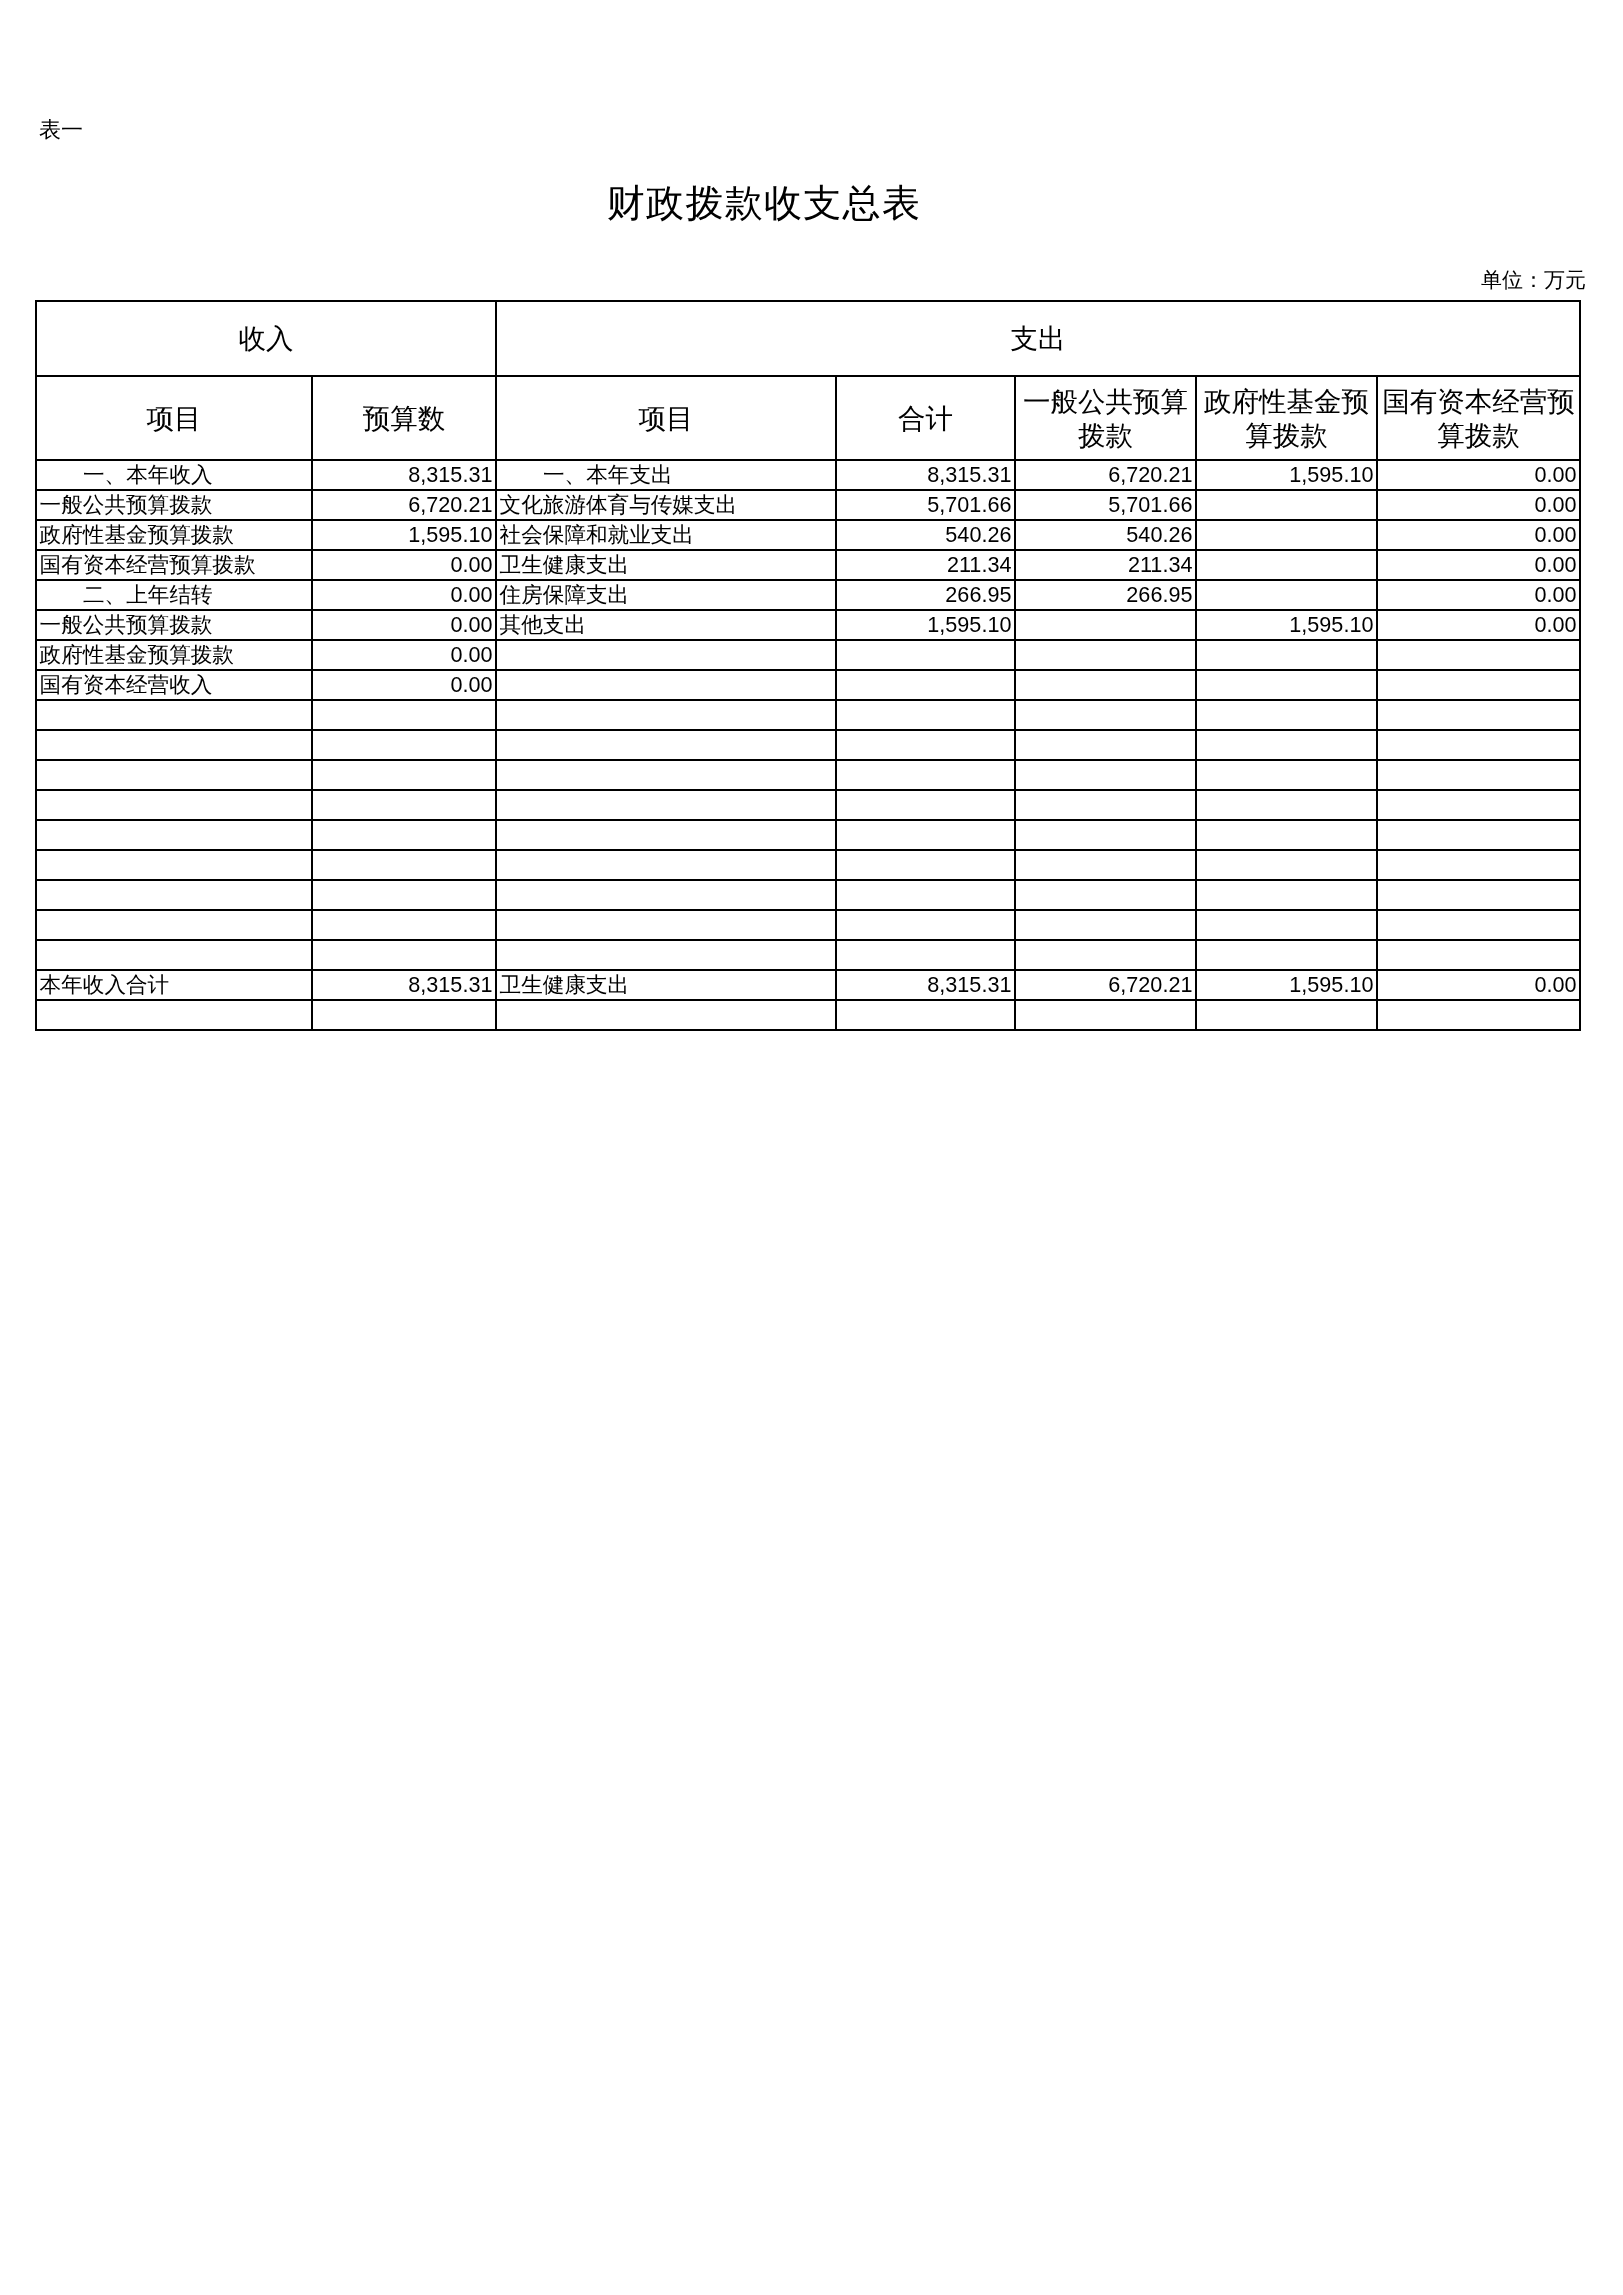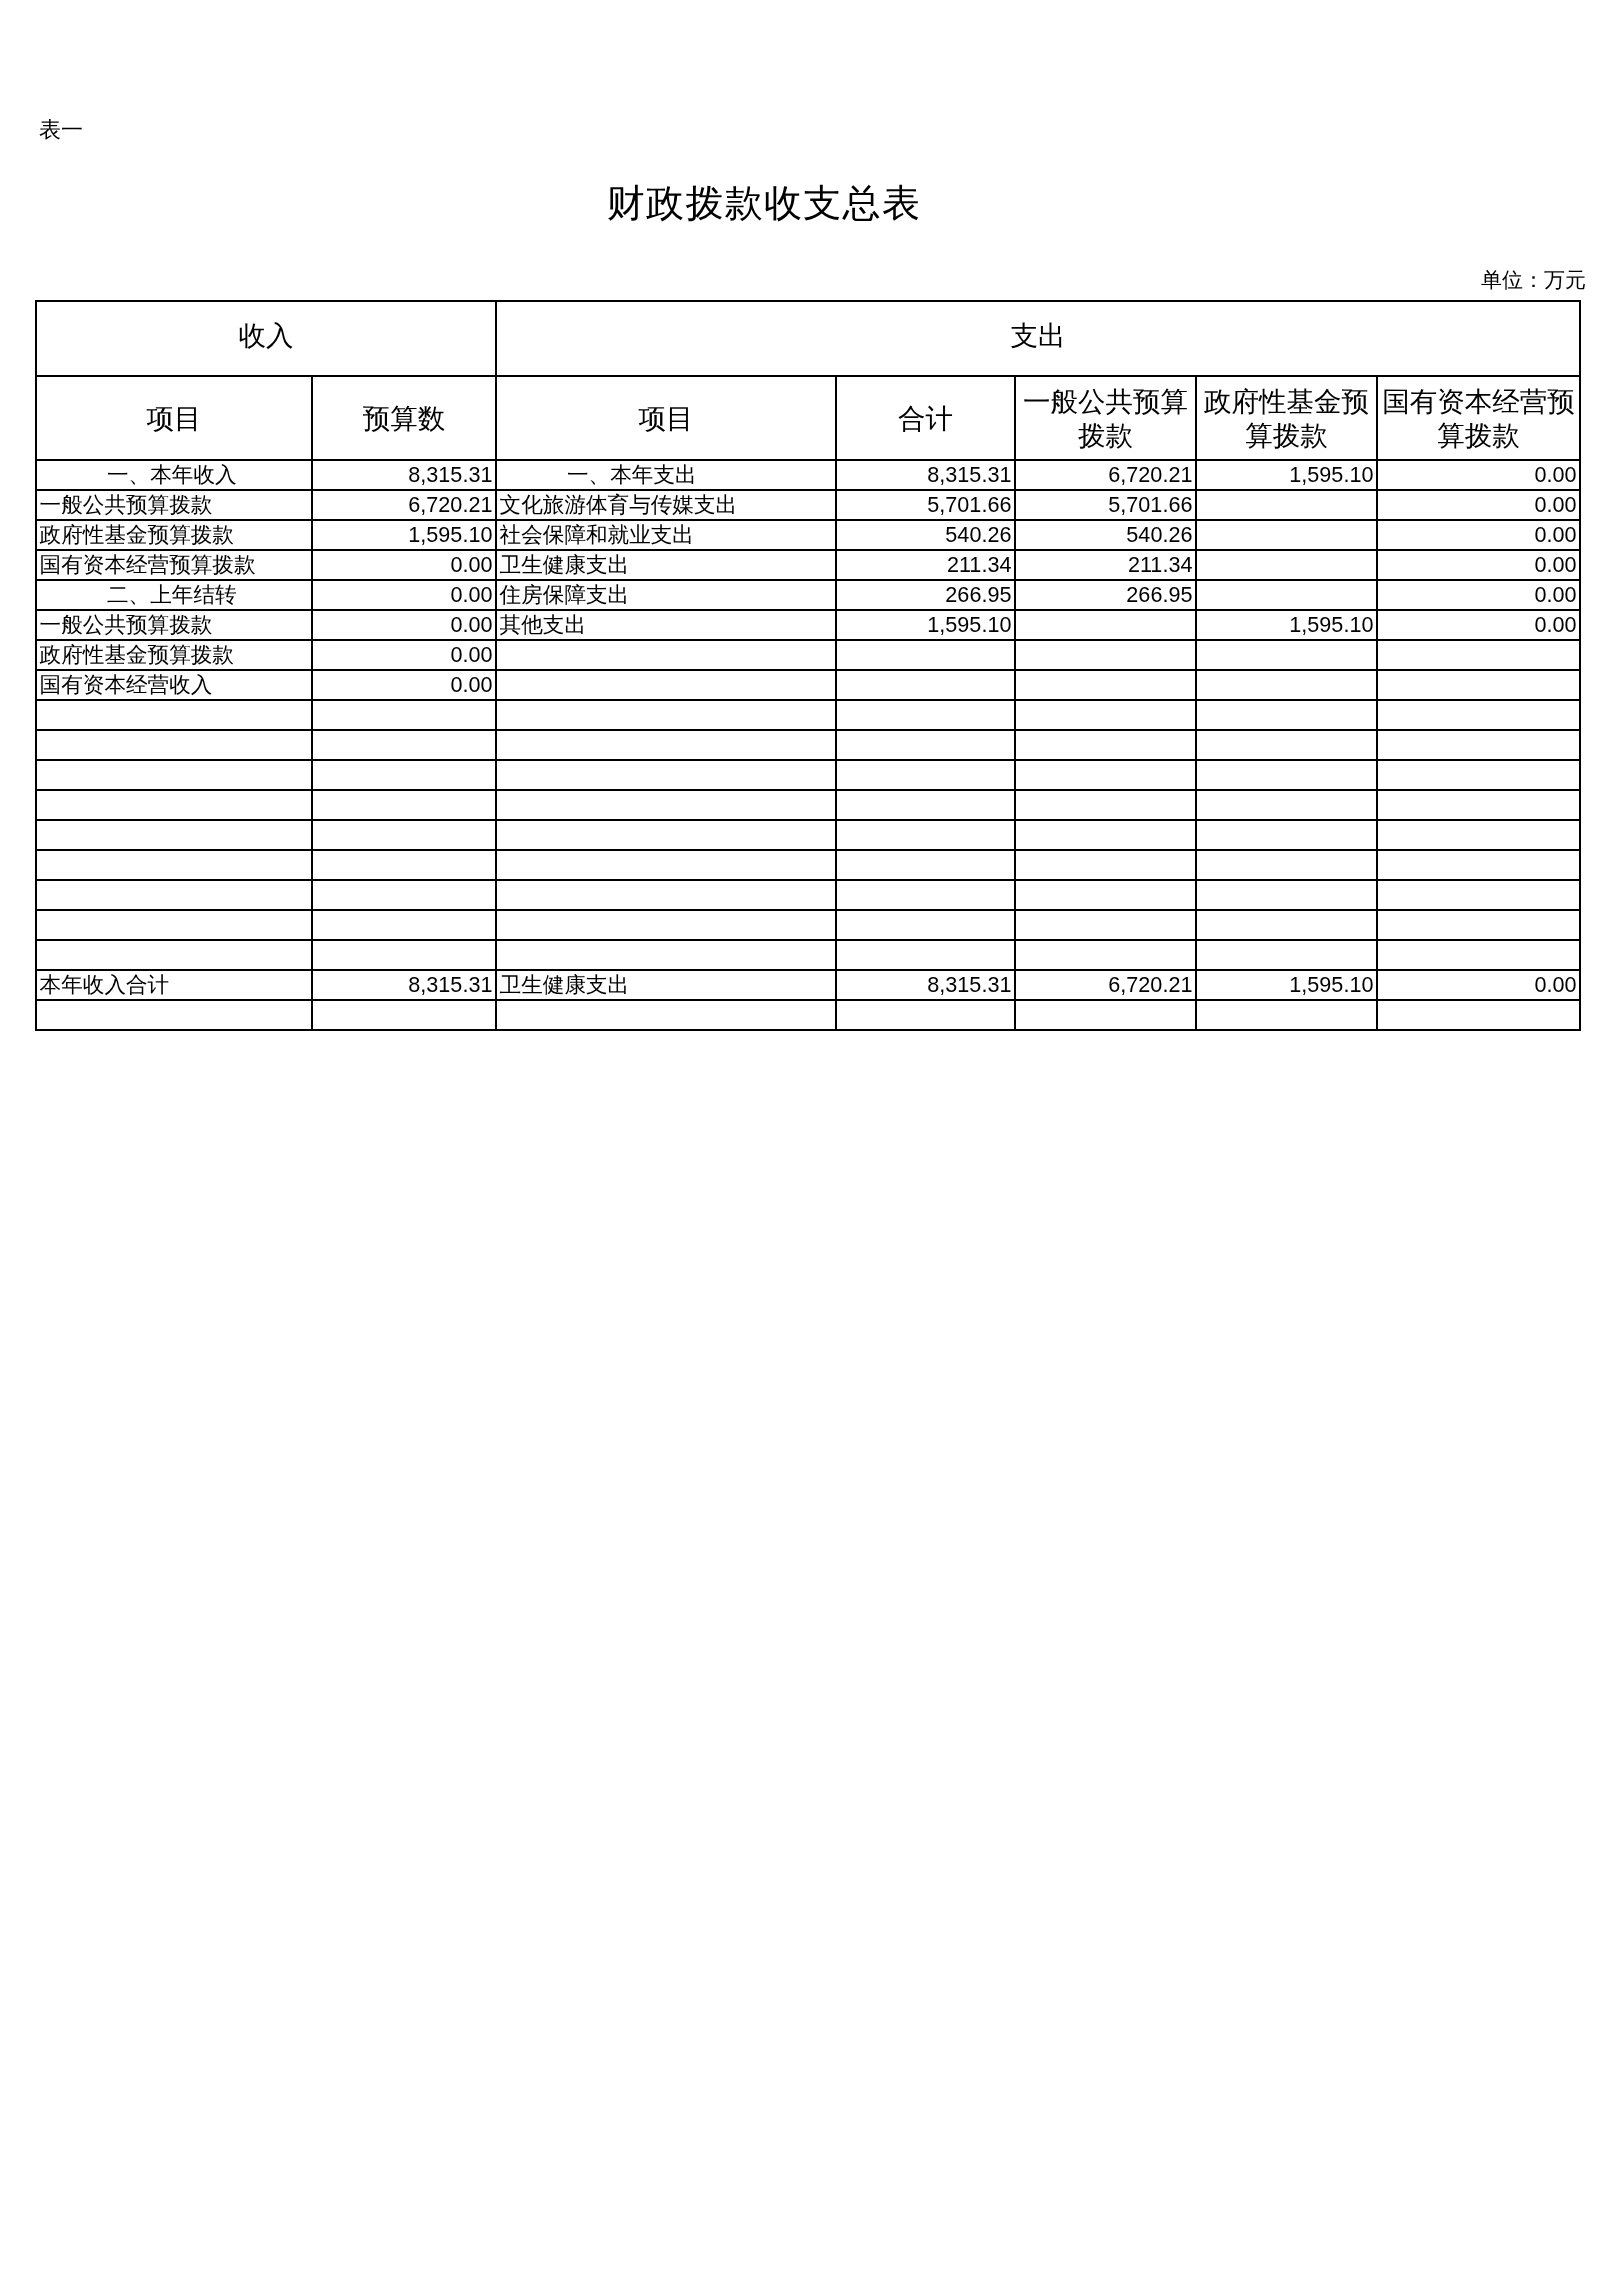"收入" tr.head1 th { font-family: Liberation Mono, monospace -> none }
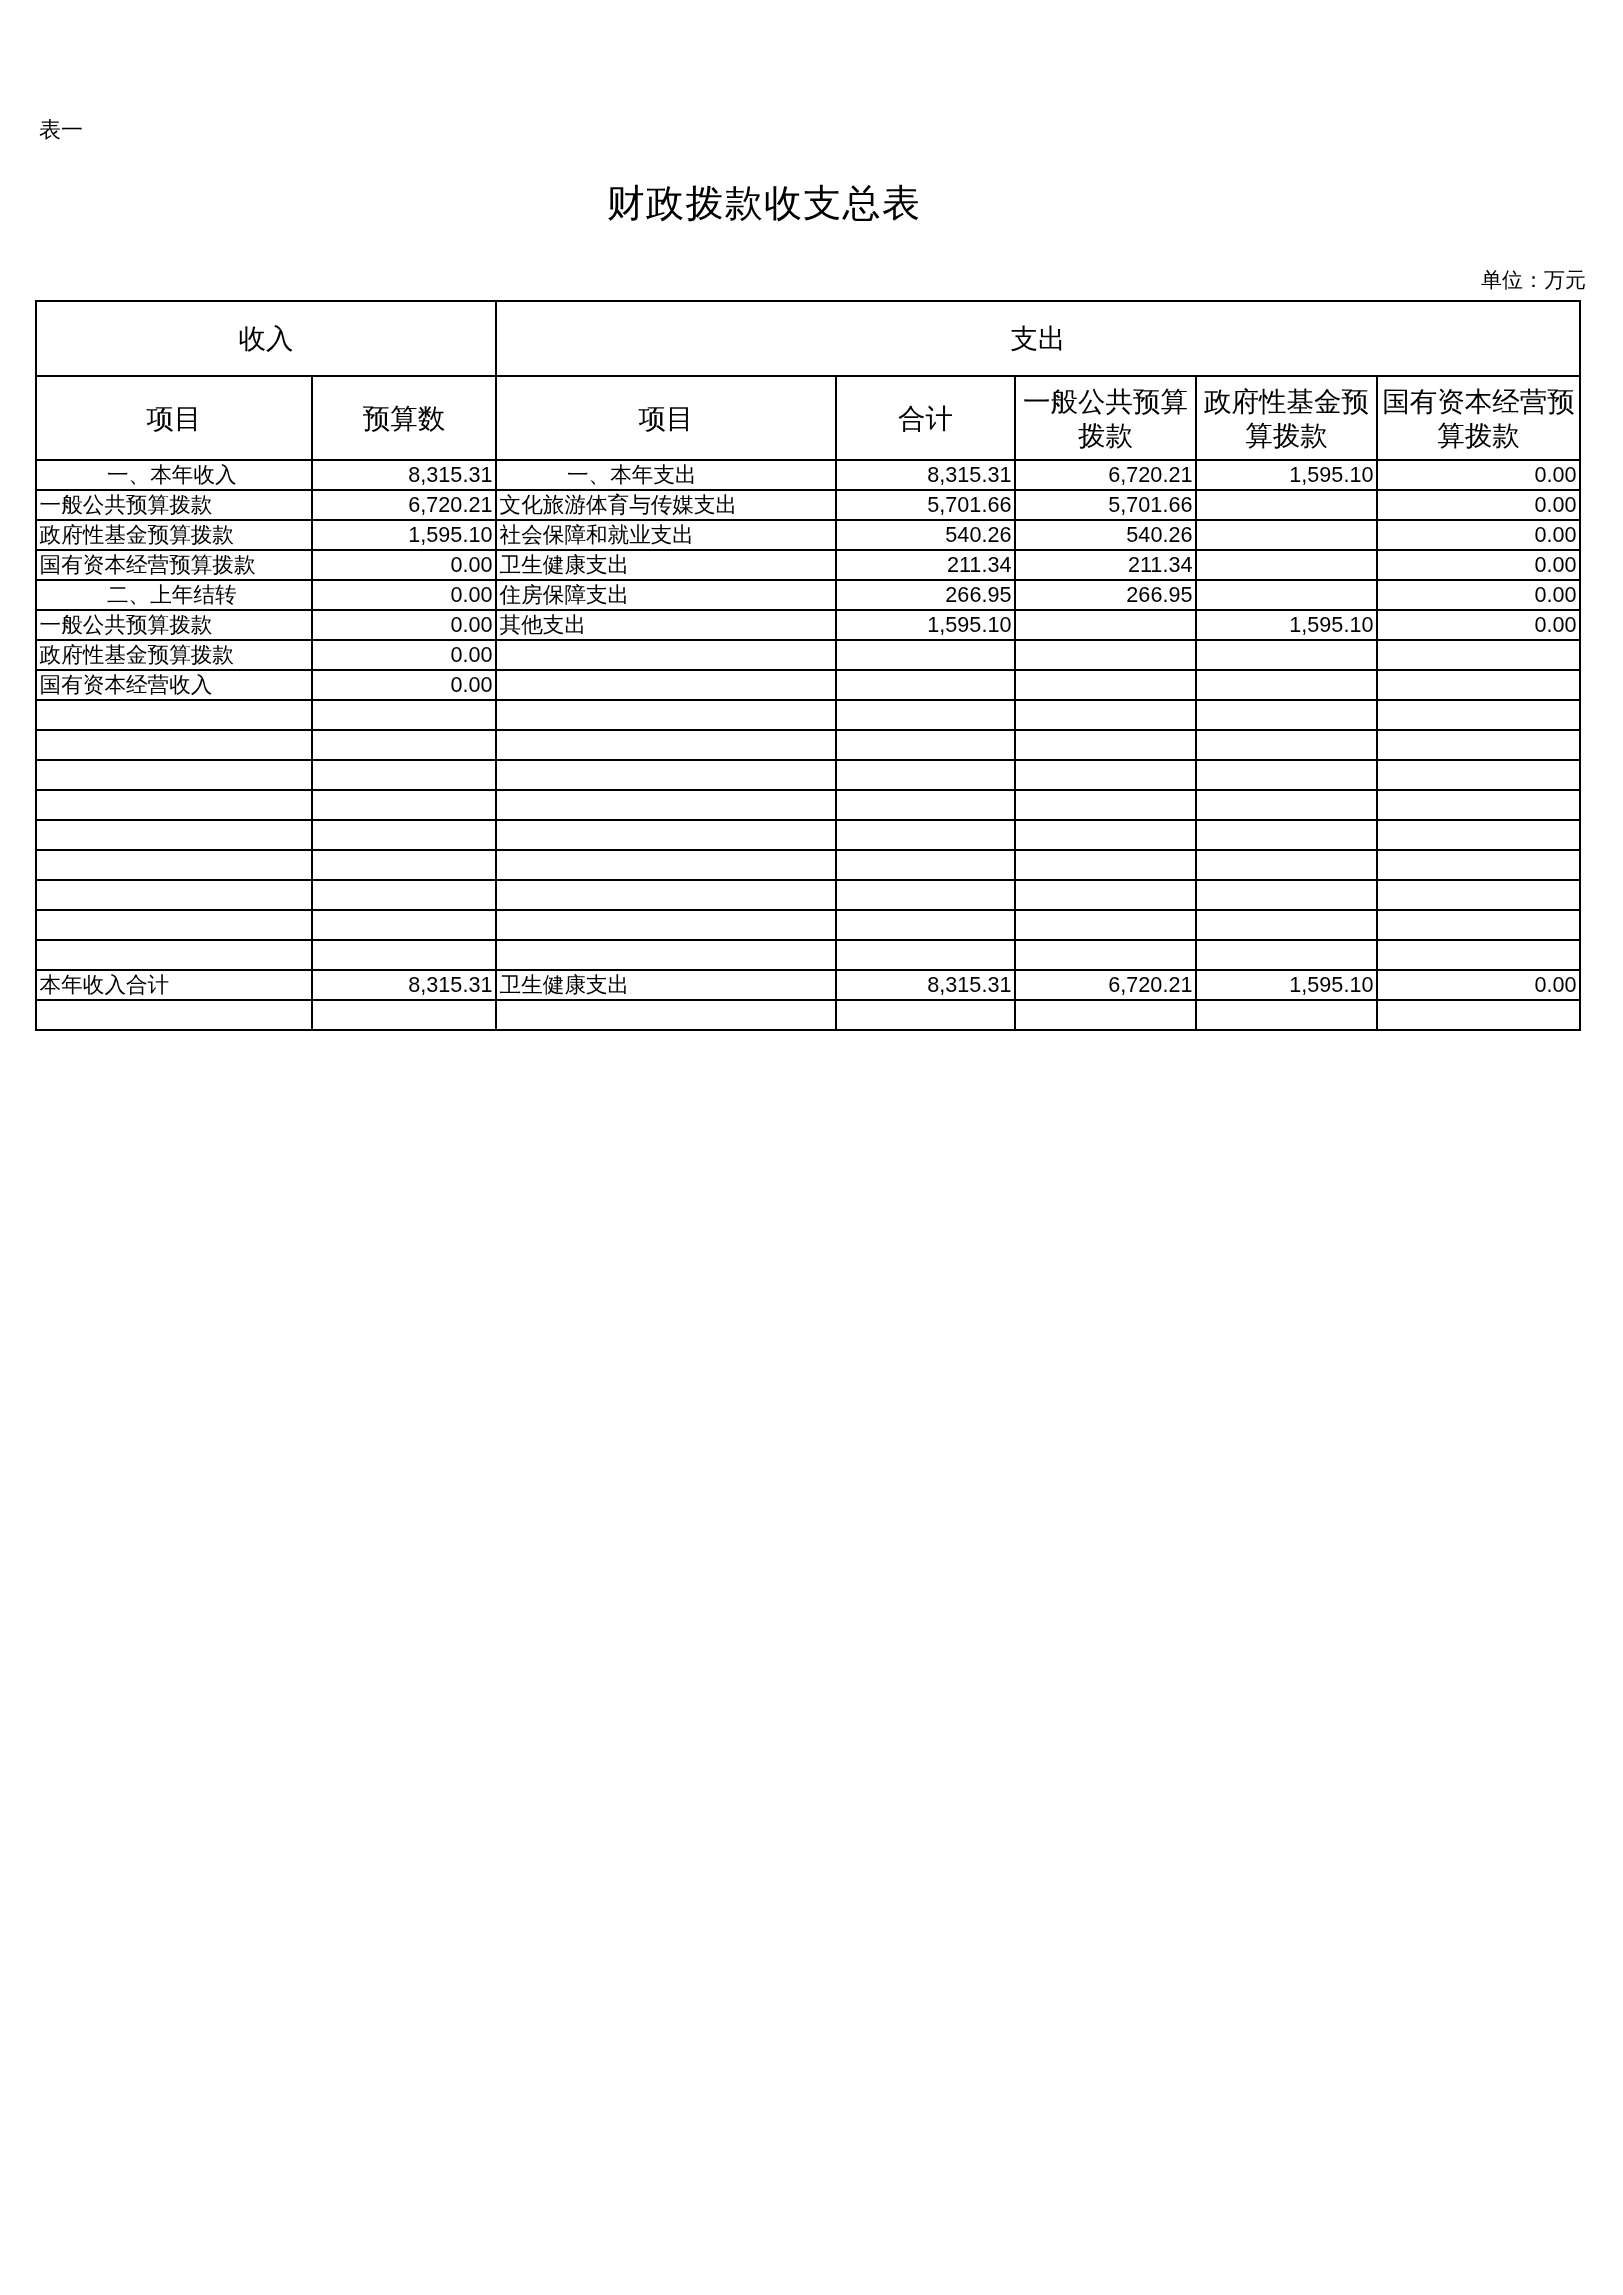"一、本年收入" td.txt.indent { padding-left: 70px -> 46px }
